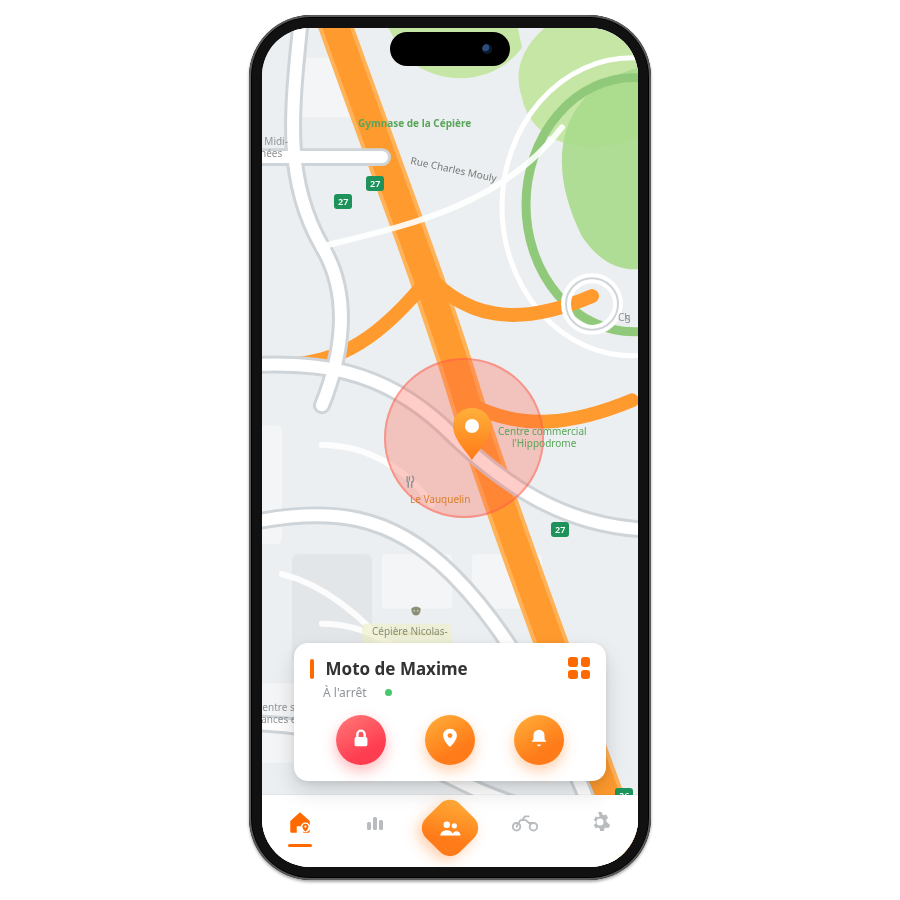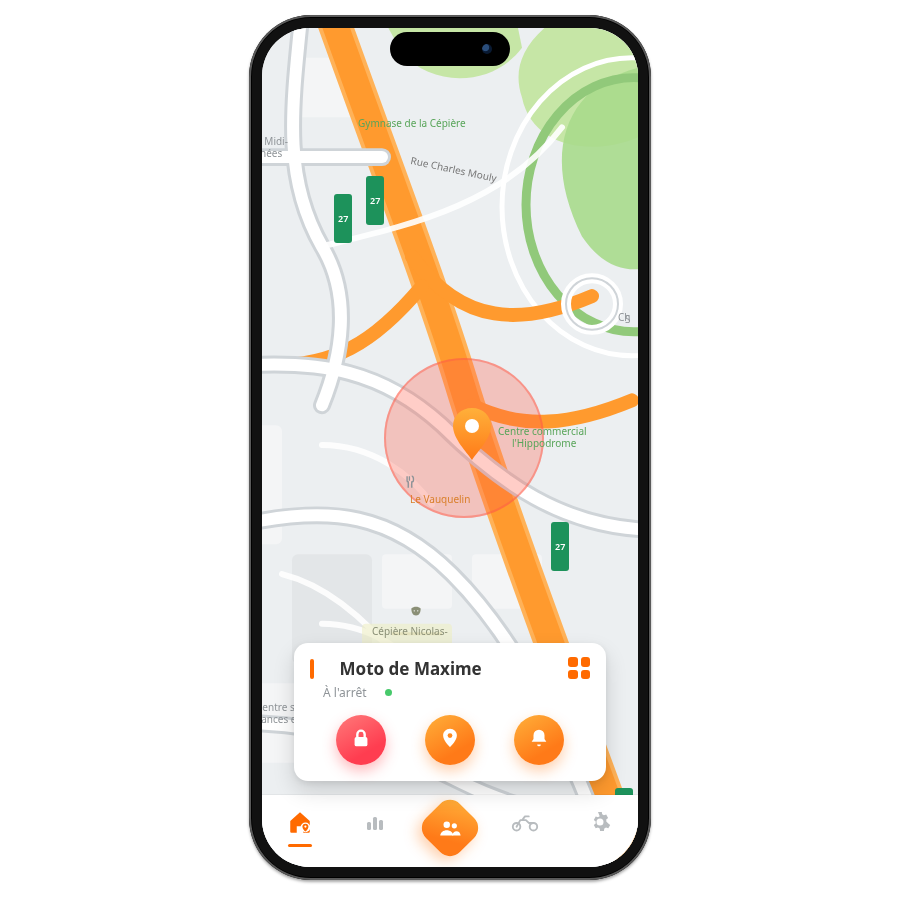"Gymnase de la Cépière" div.poi-label { font-weight: none -> bold }
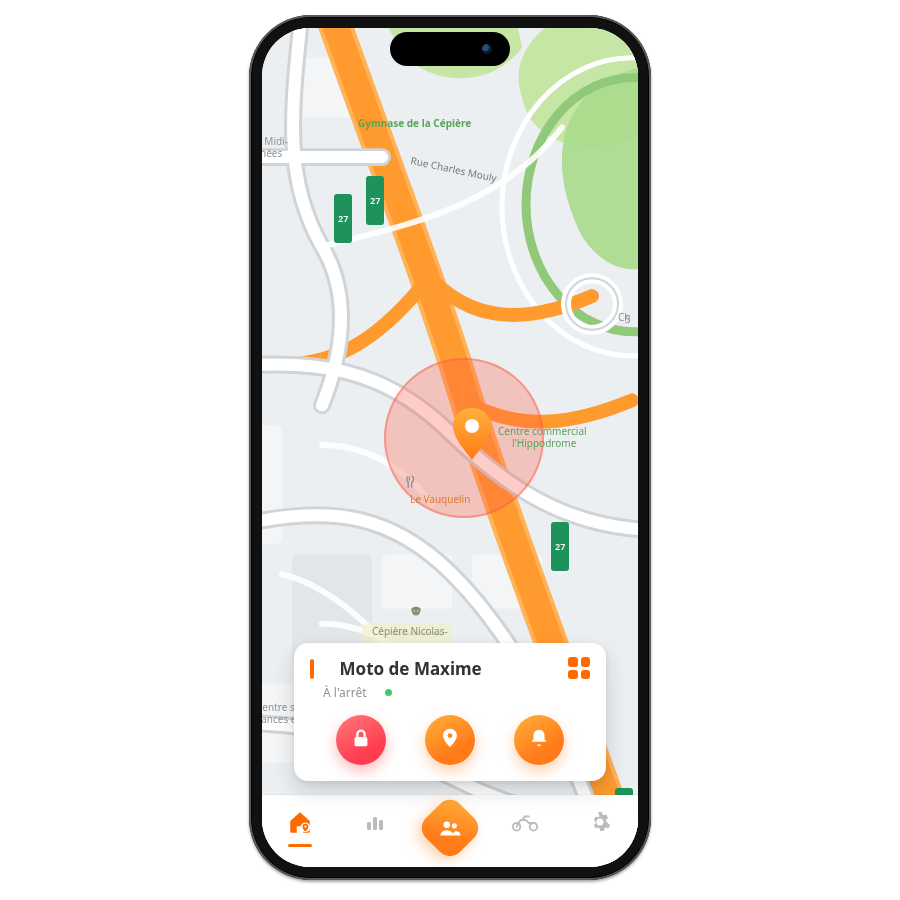"27" .road-shield { padding: 18px 4px -> 1px 4px }
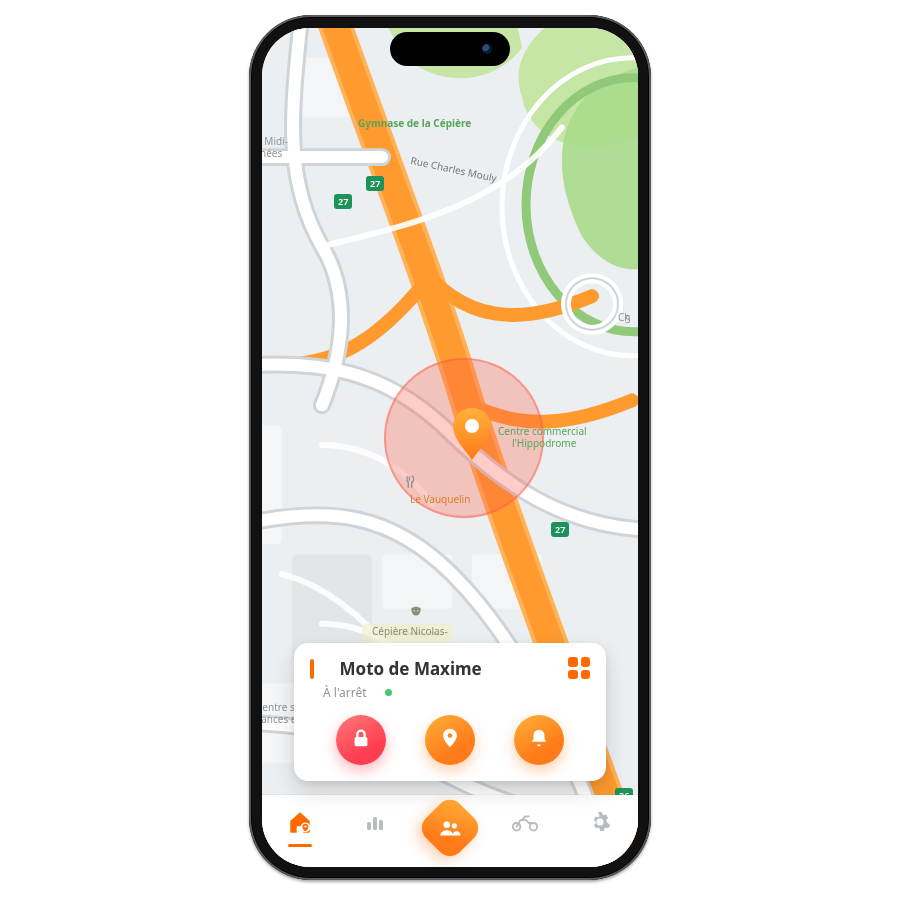"Moto de Maxime" .title-wrap { gap: 26px -> 12px }
